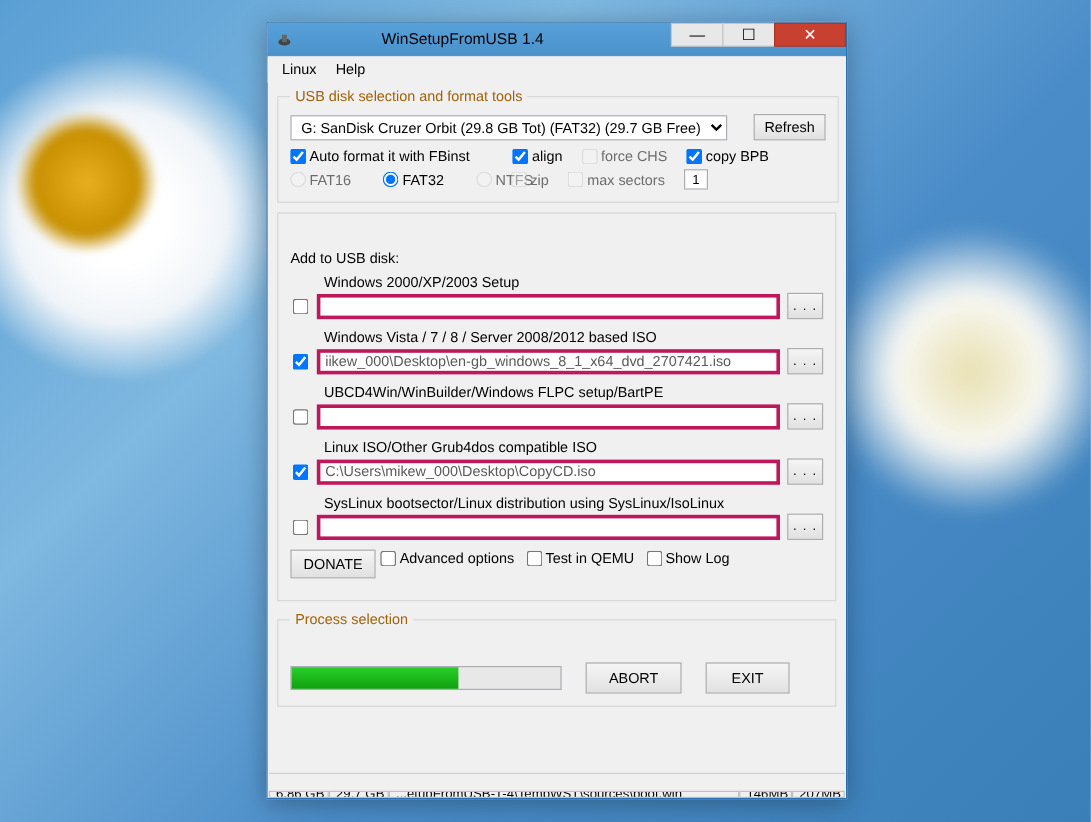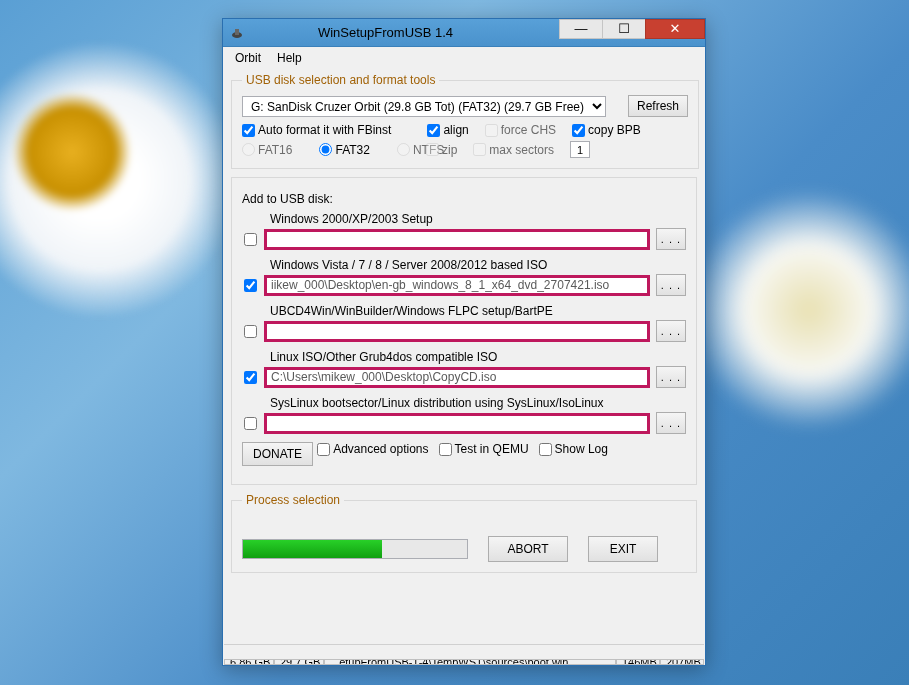"Orbit" span { text: Orbit -> Linux }
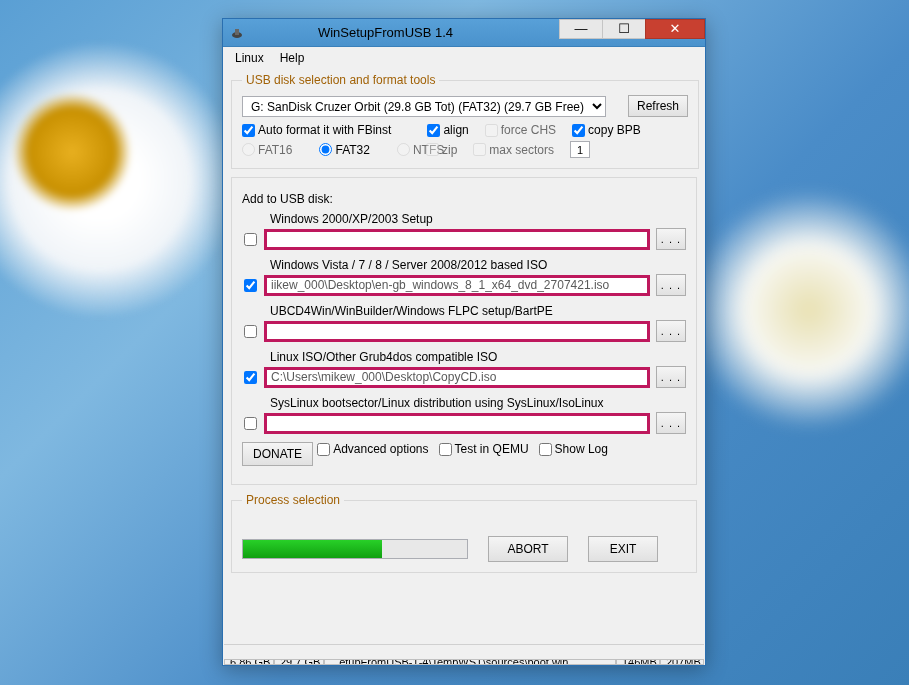"Add to USB disk:" fieldset { padding-top: 4px -> 20px }
